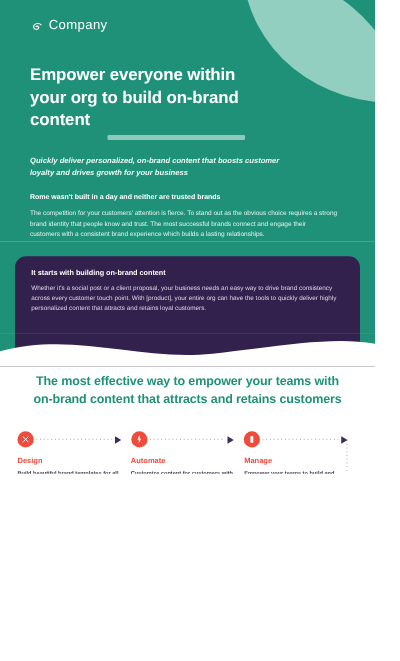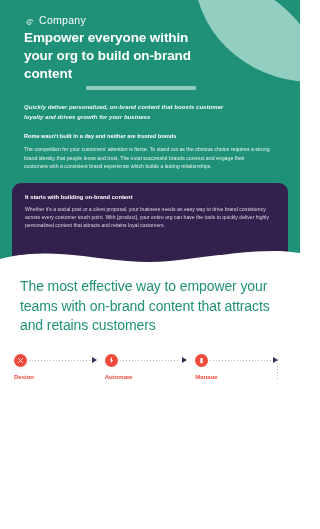"Empower everyone within your org" .hero-h1 { margin-top: 3px -> 25px }
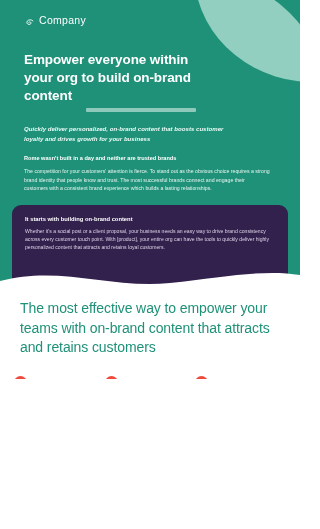"The most effective way to" .mid-h2 { font-size: 14px -> 10px; font-weight: normal -> bold; text-align: left -> center }
